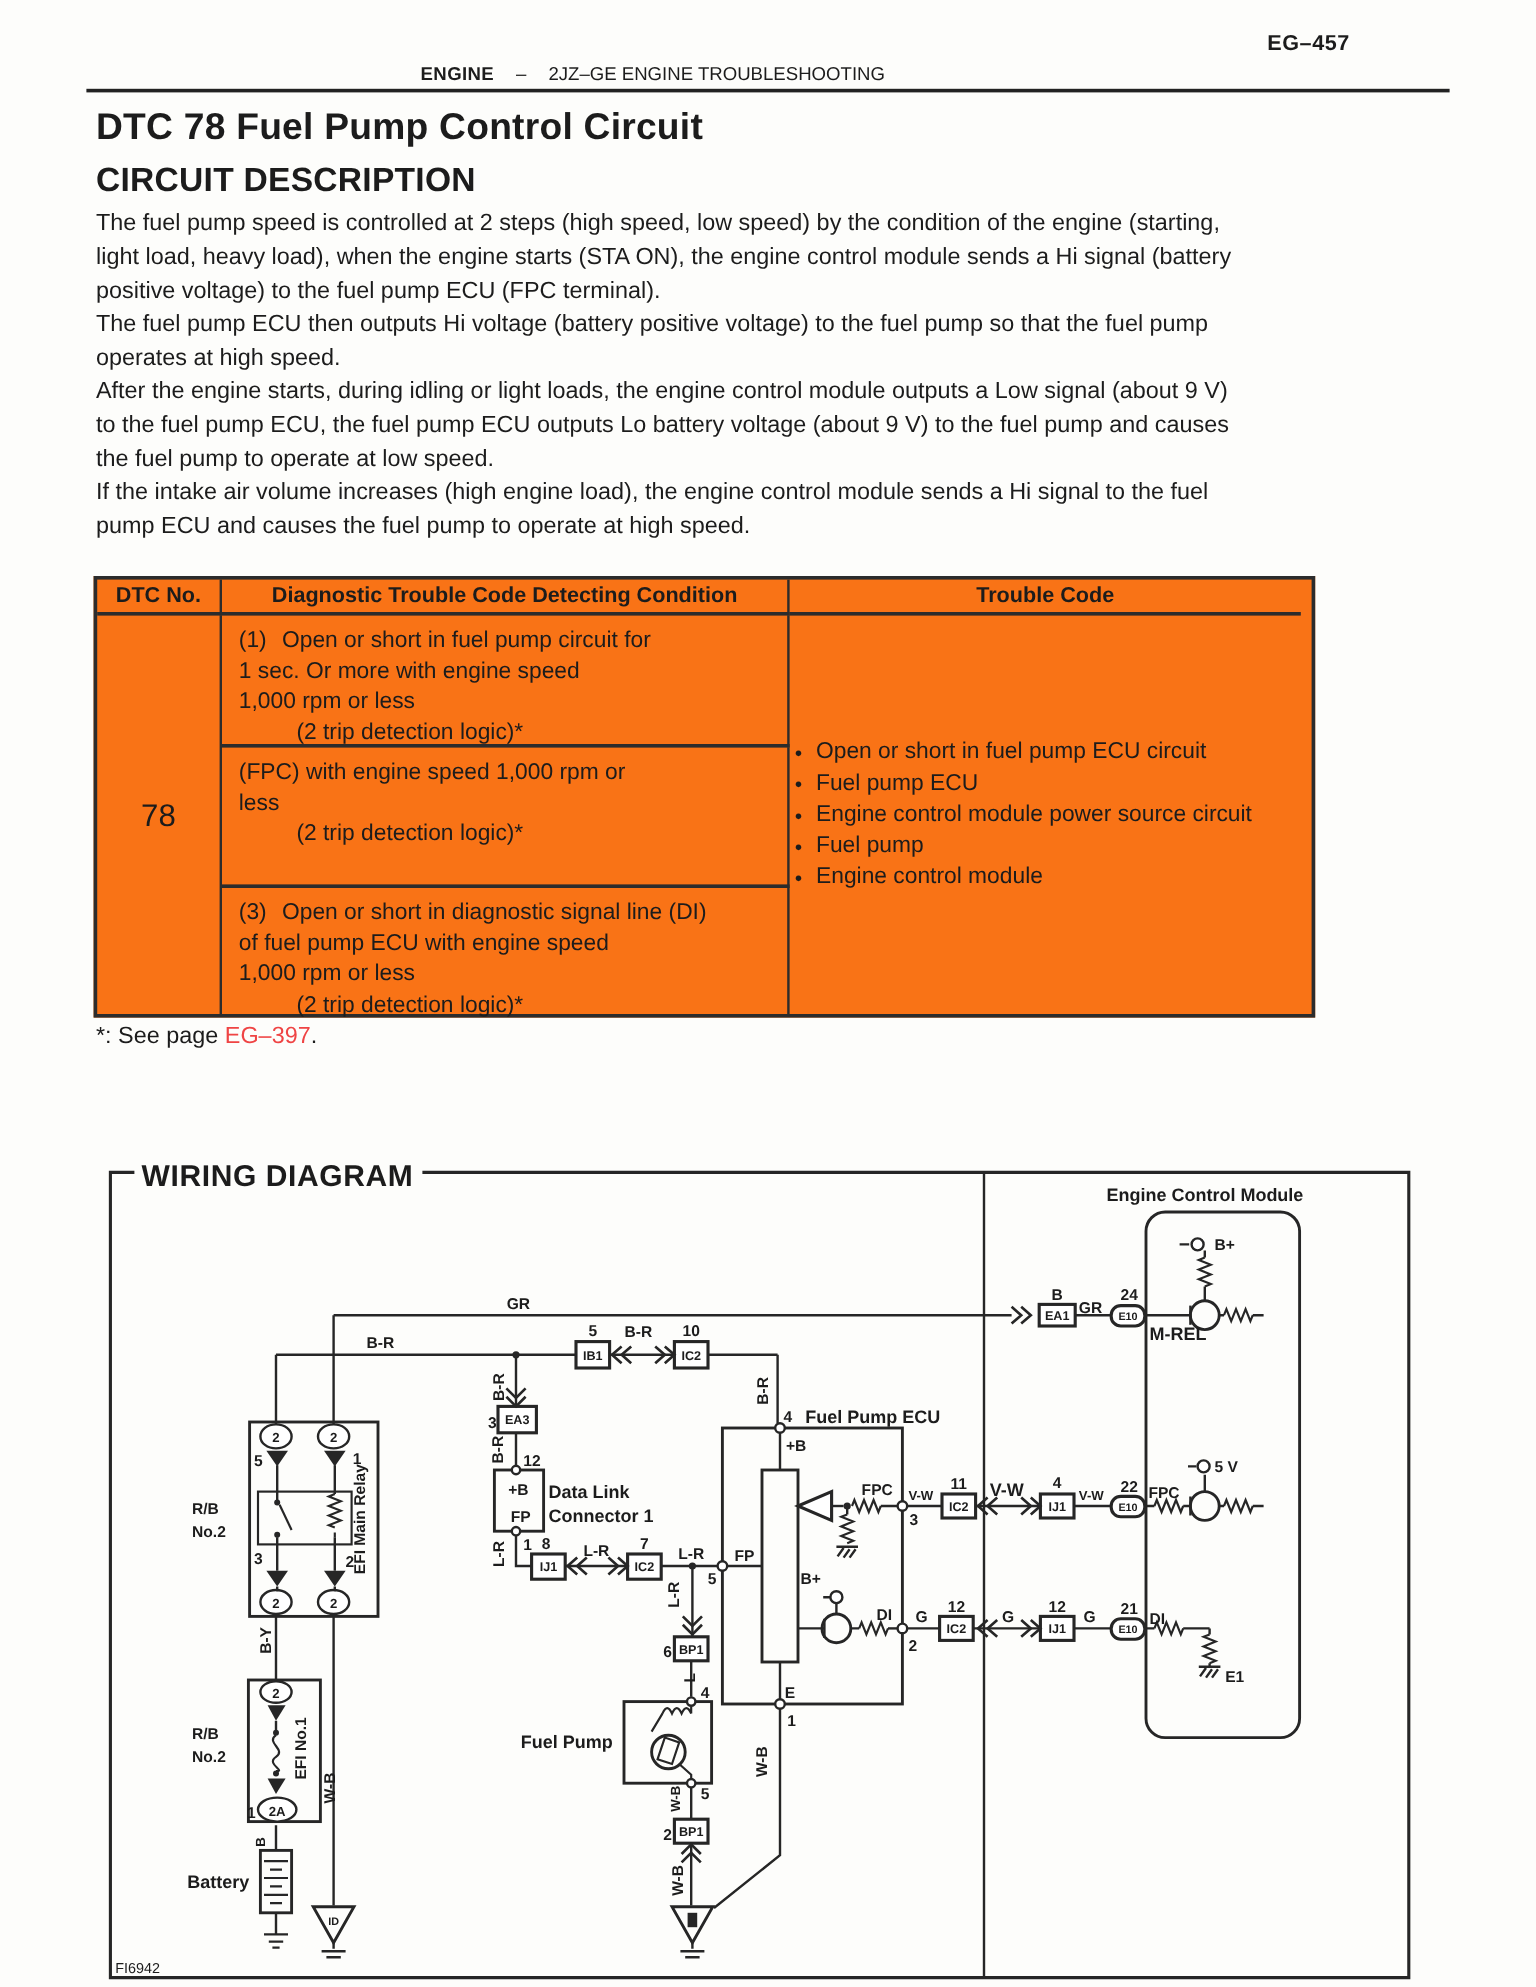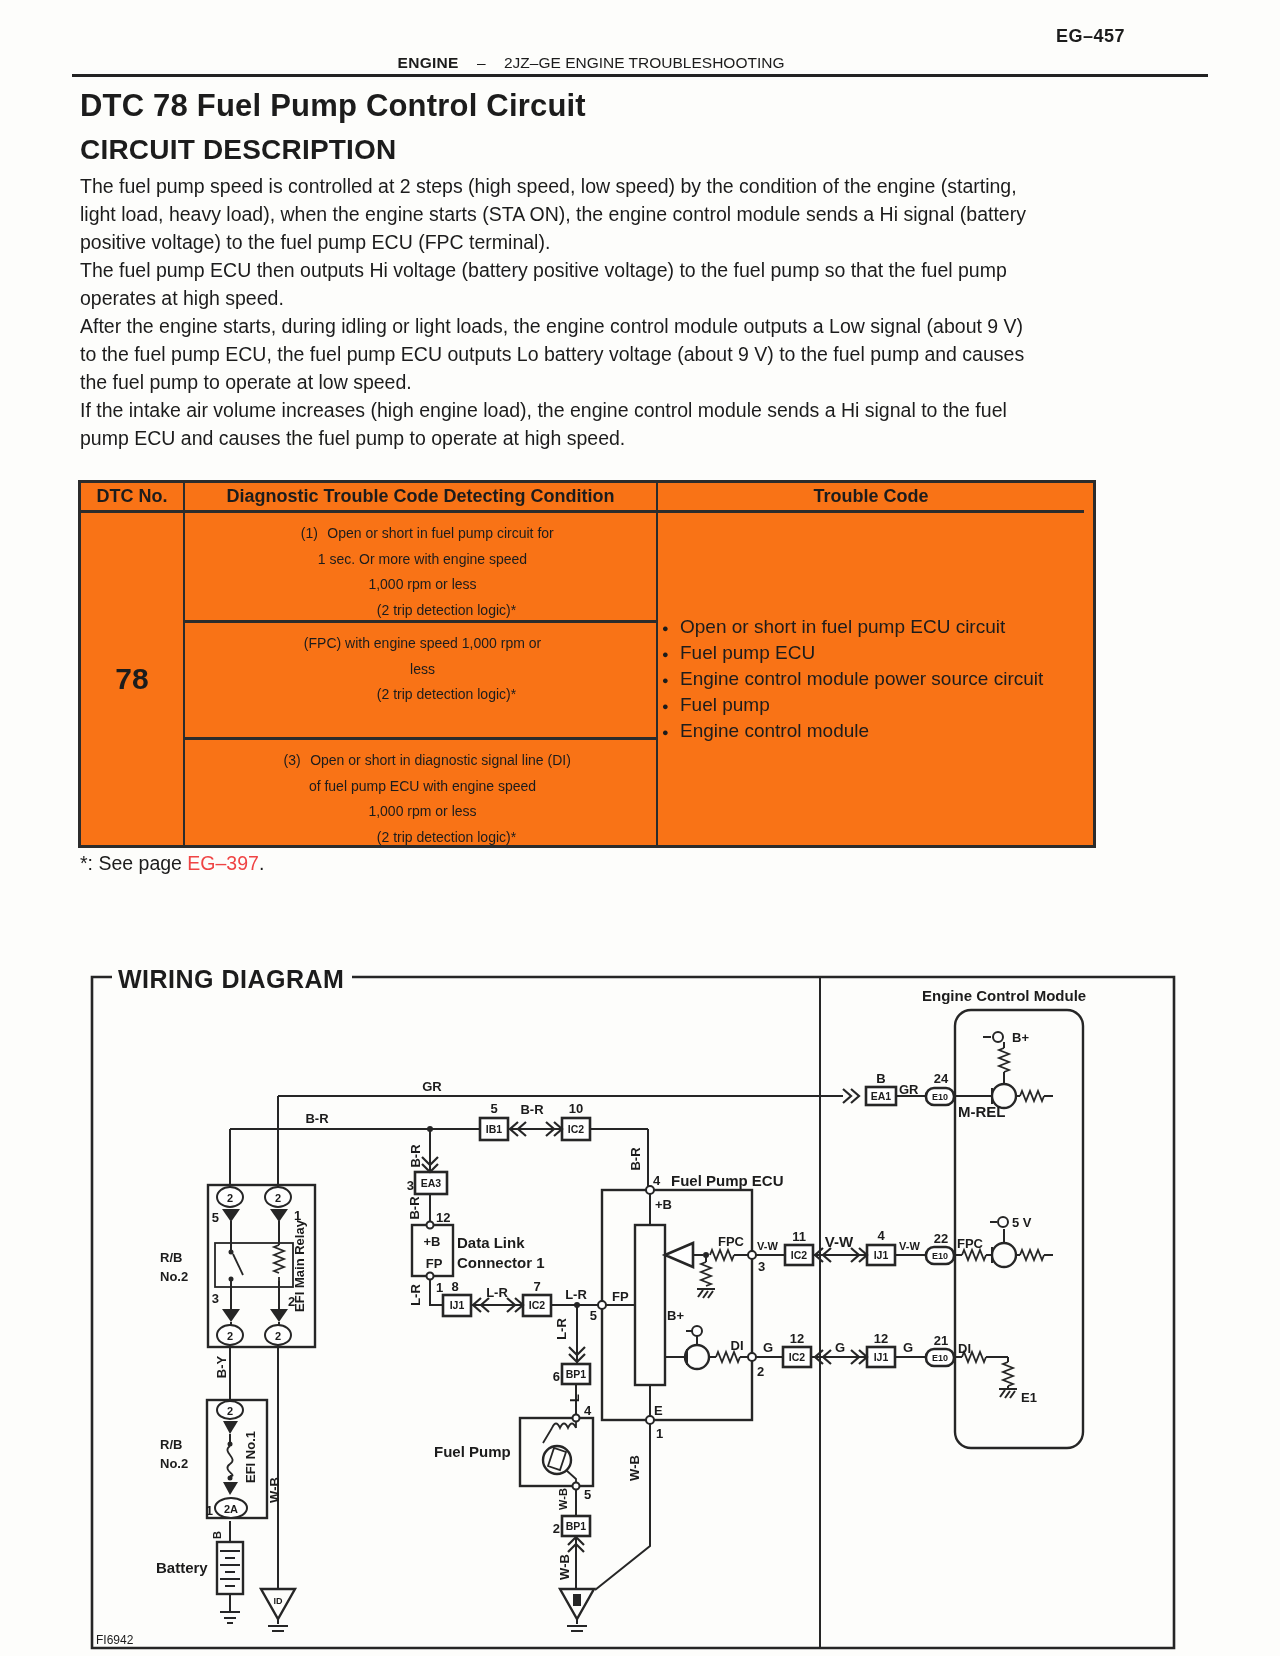"ENGINE – 2JZ–GE ENGINE TROUBLESHOOTING" .runhead { margin-left: 47px -> none }
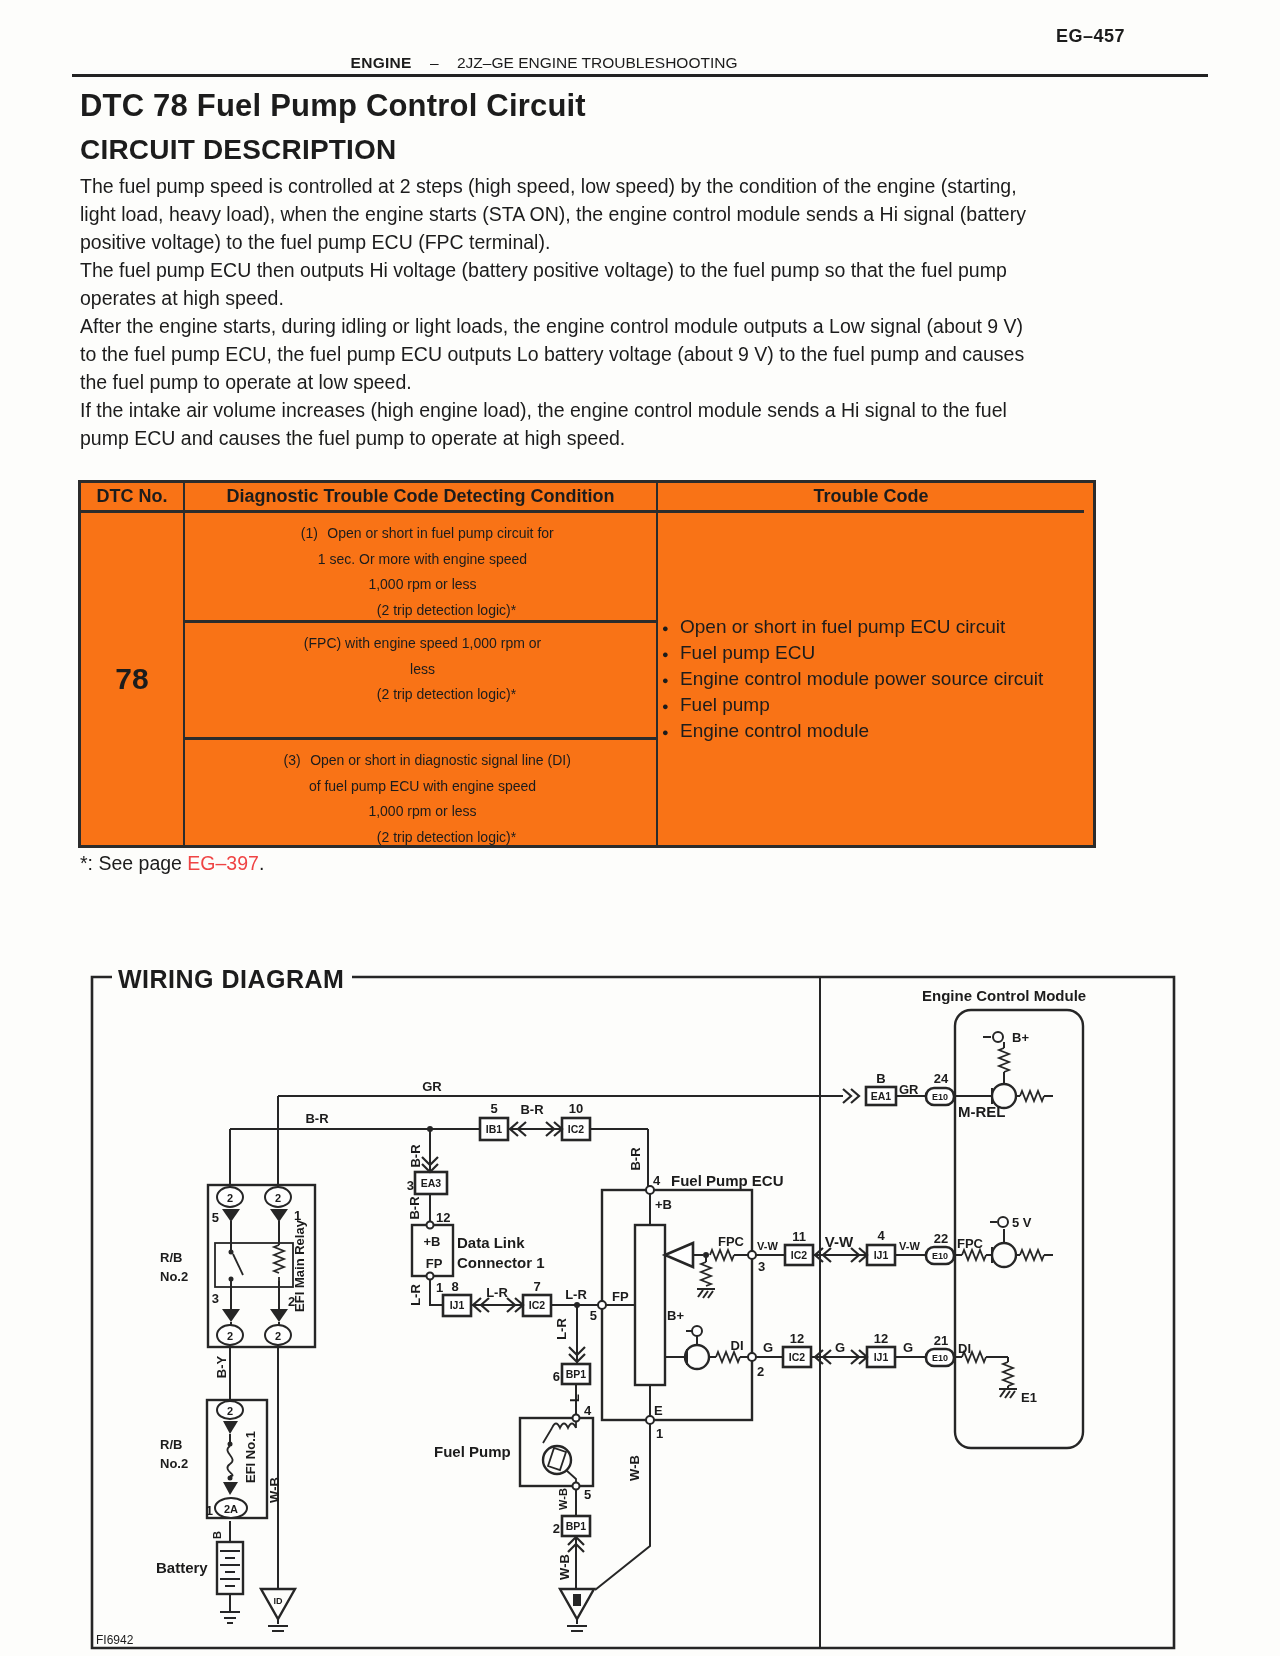"(1) Open or short in" .cond { font-size: 14px -> 19px; text-align: center -> none }
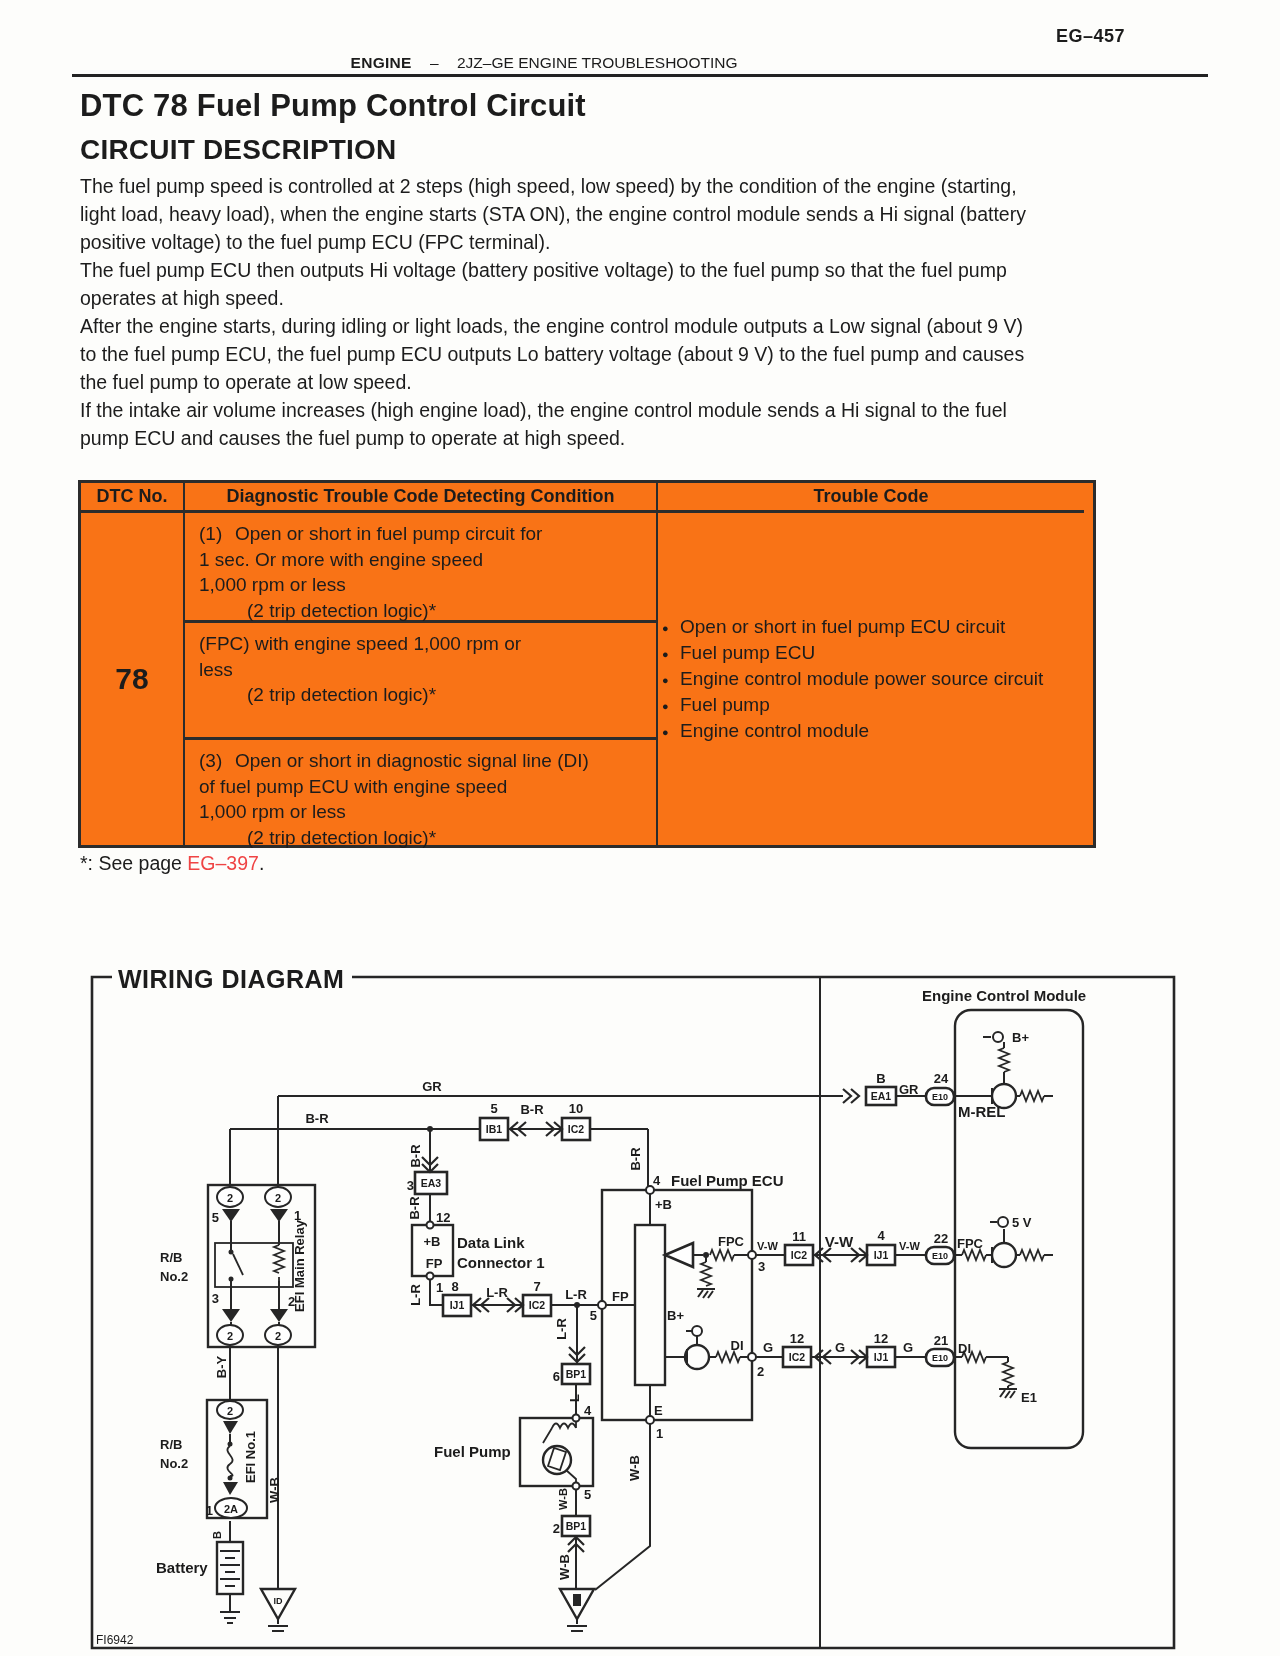"78" .dtccell { font-size: 30px -> 26px; font-weight: 700 -> 400 }
